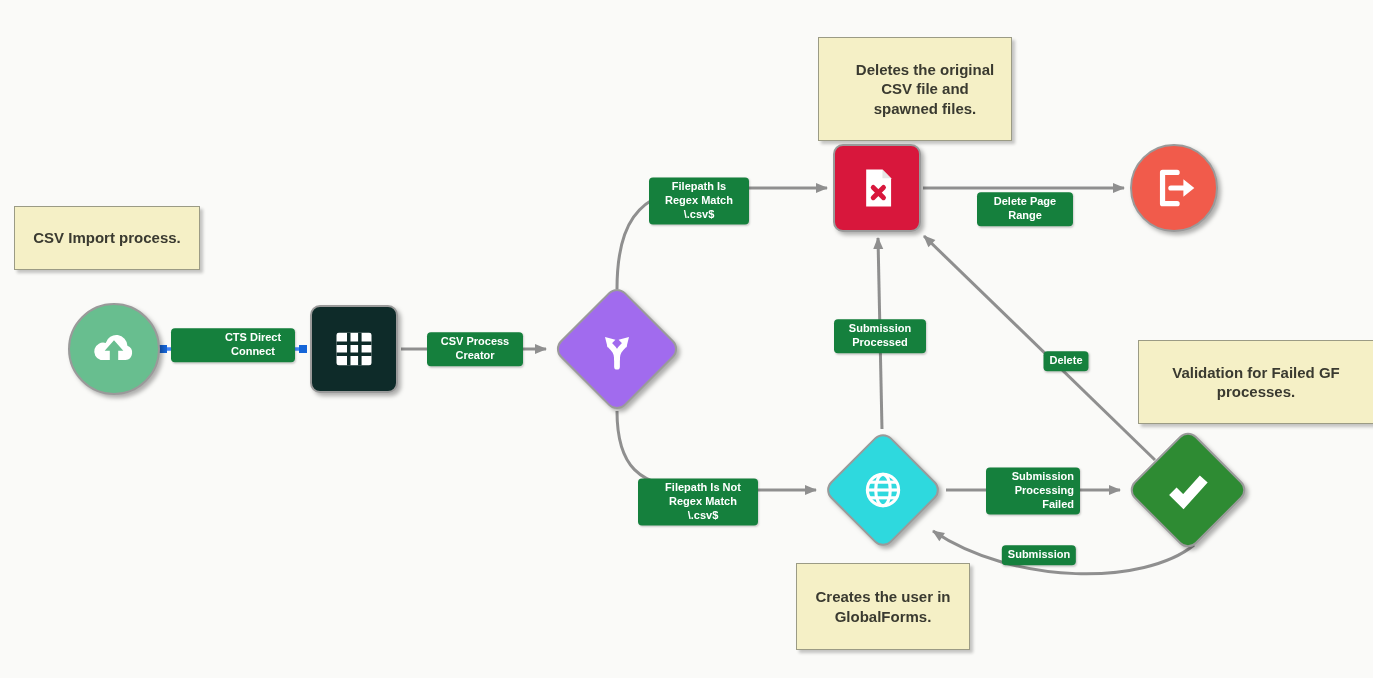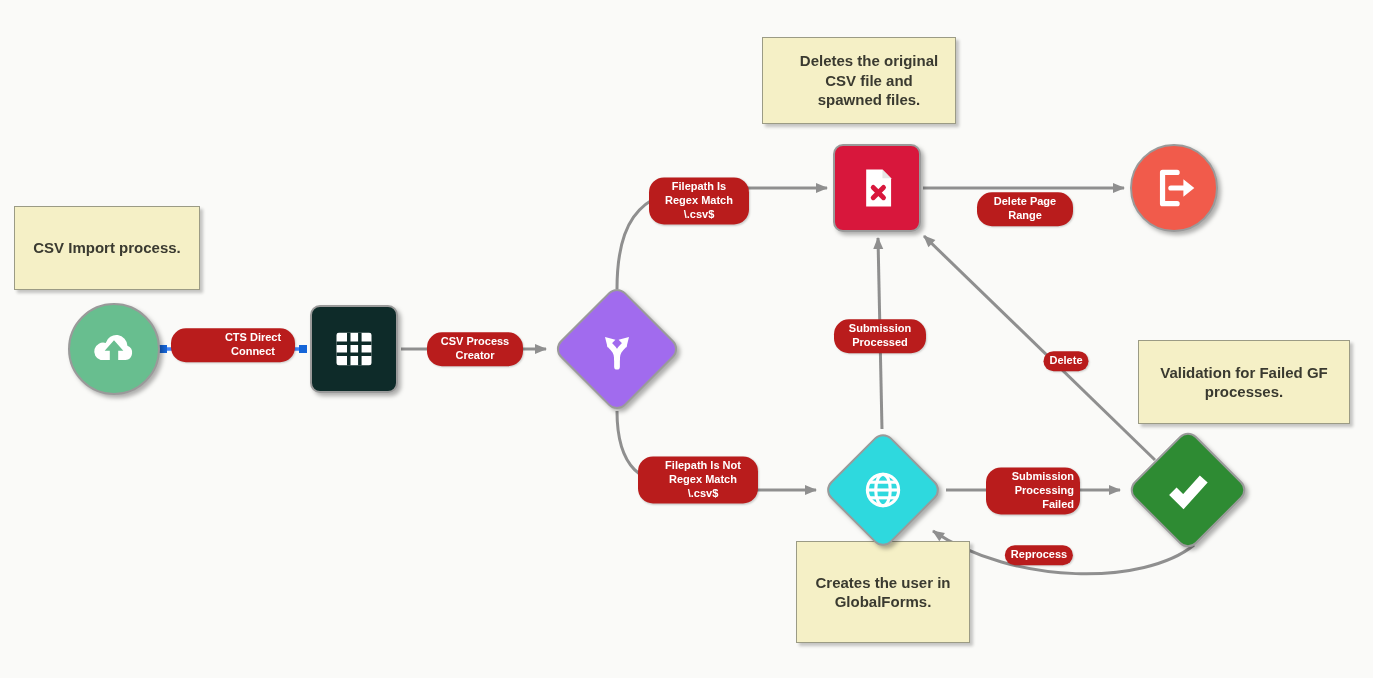"Deletes the original CSV file" div.note { height: 87px -> 104px; left: 762px -> 818px }
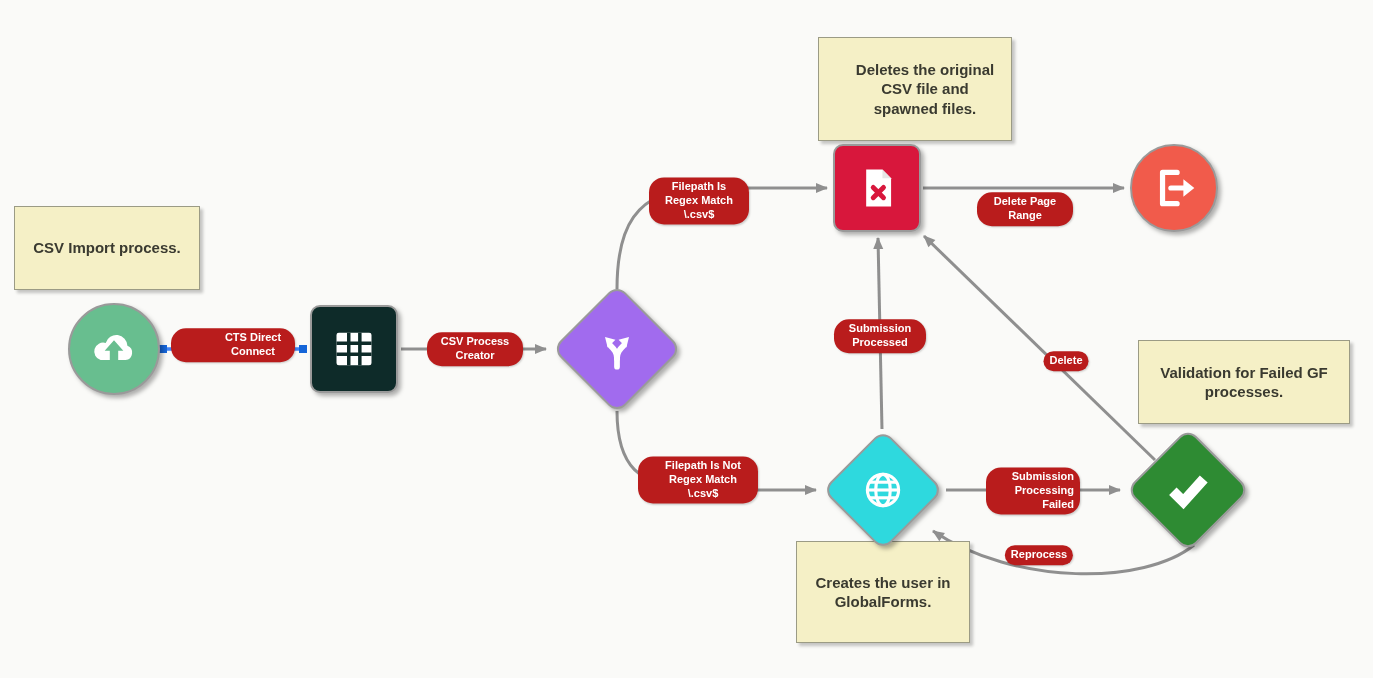"Filepath Is Regex Match \.csv$" .edge-label { background: #b91c1c -> #15803d; border-radius: 15px -> 4px }
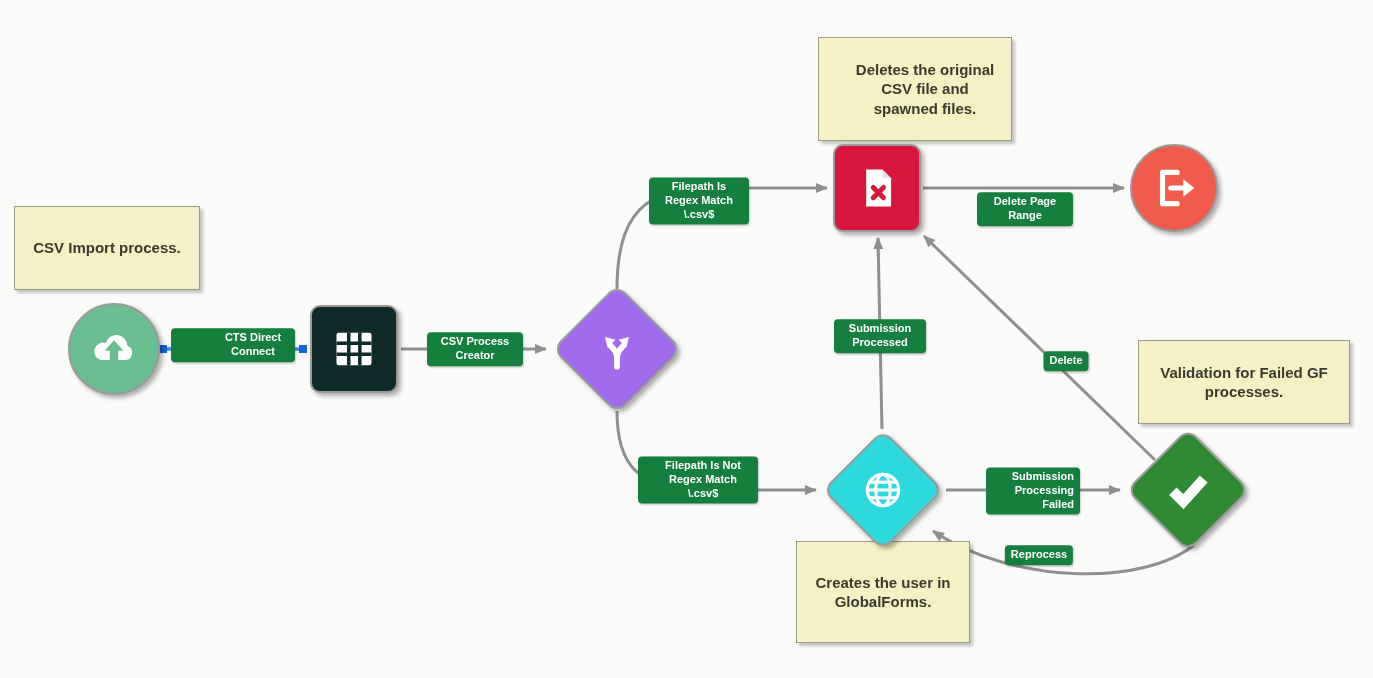"CSV Import process." div.note { height: 84px -> 64px }
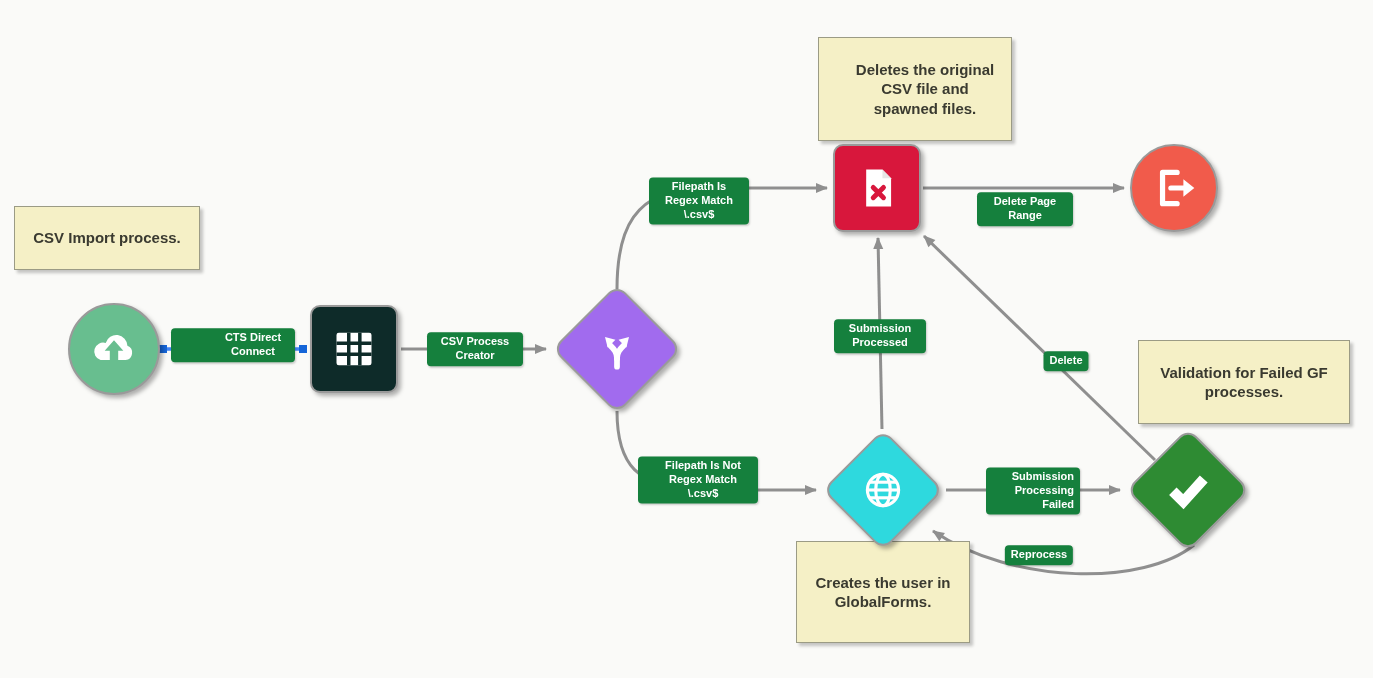"Validation for Failed GF processes." div.note { width: 212px -> 236px }
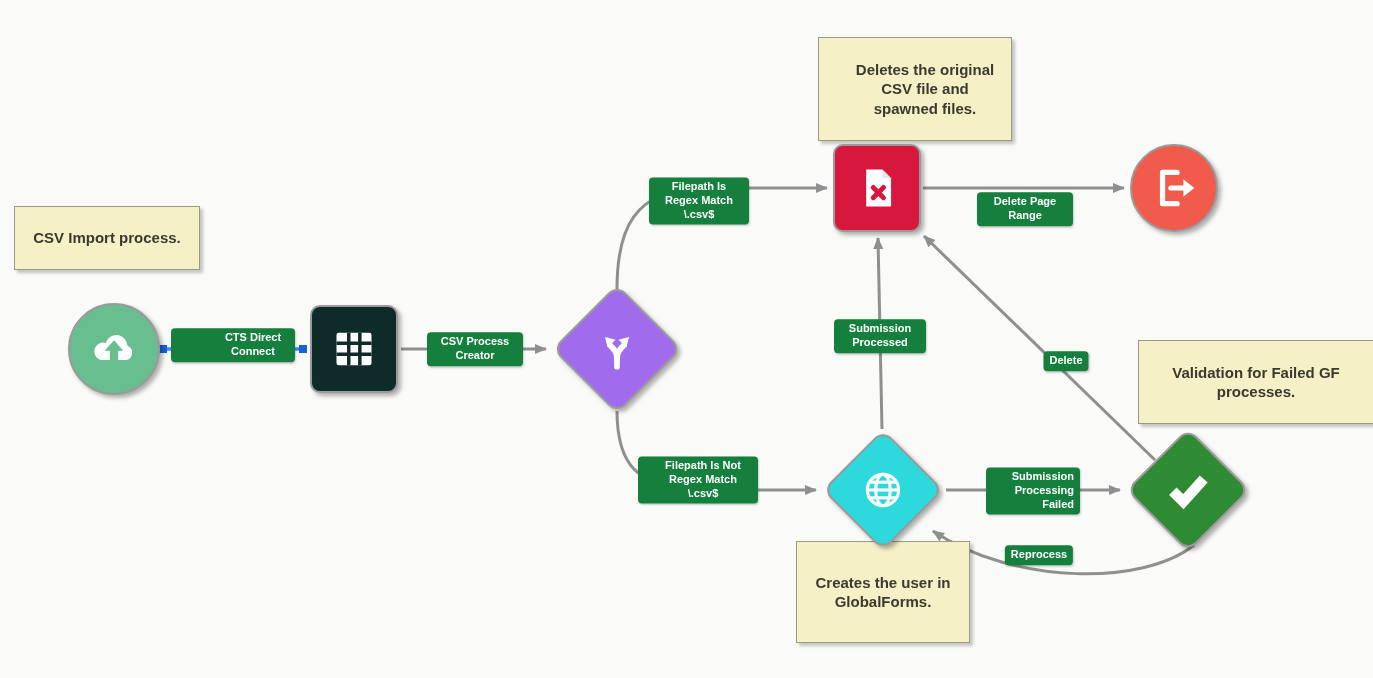"Filepath Is Not Regex Match" div.edge-label { top: 480px -> 502px }
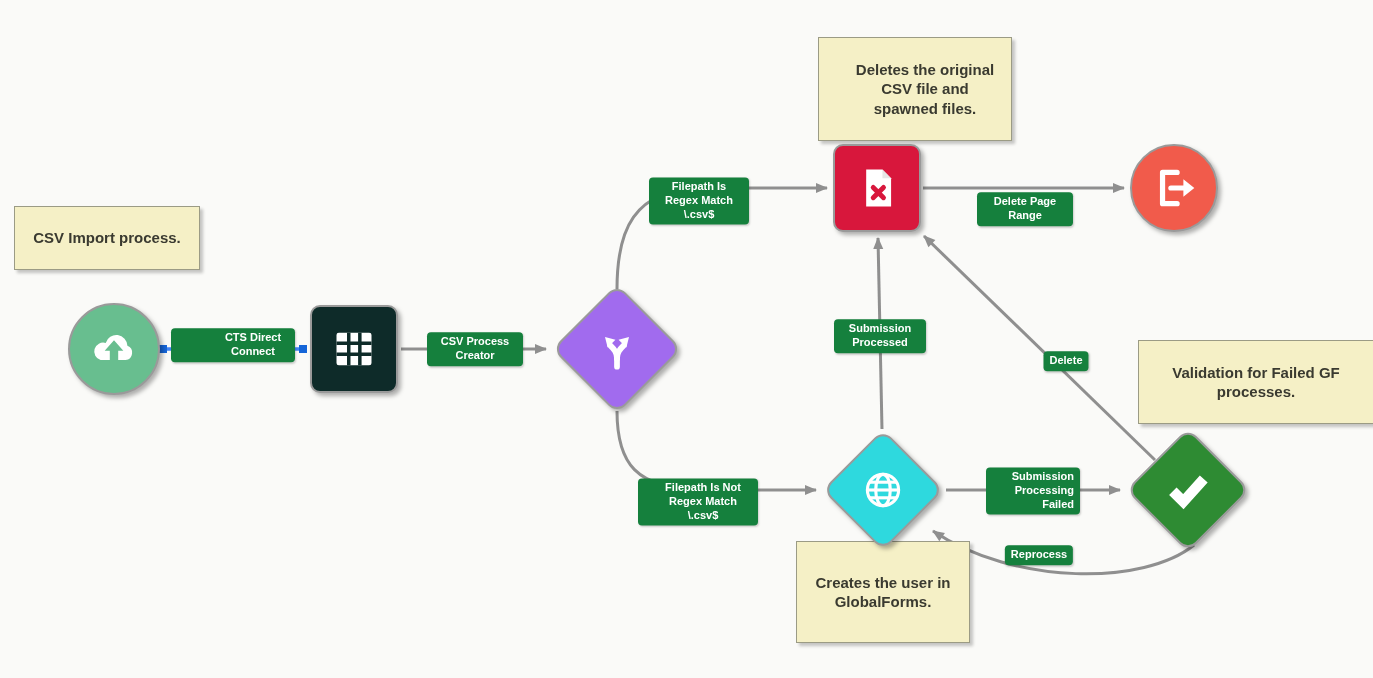"Reprocess" div.edge-label { text: Reprocess -> Submission }
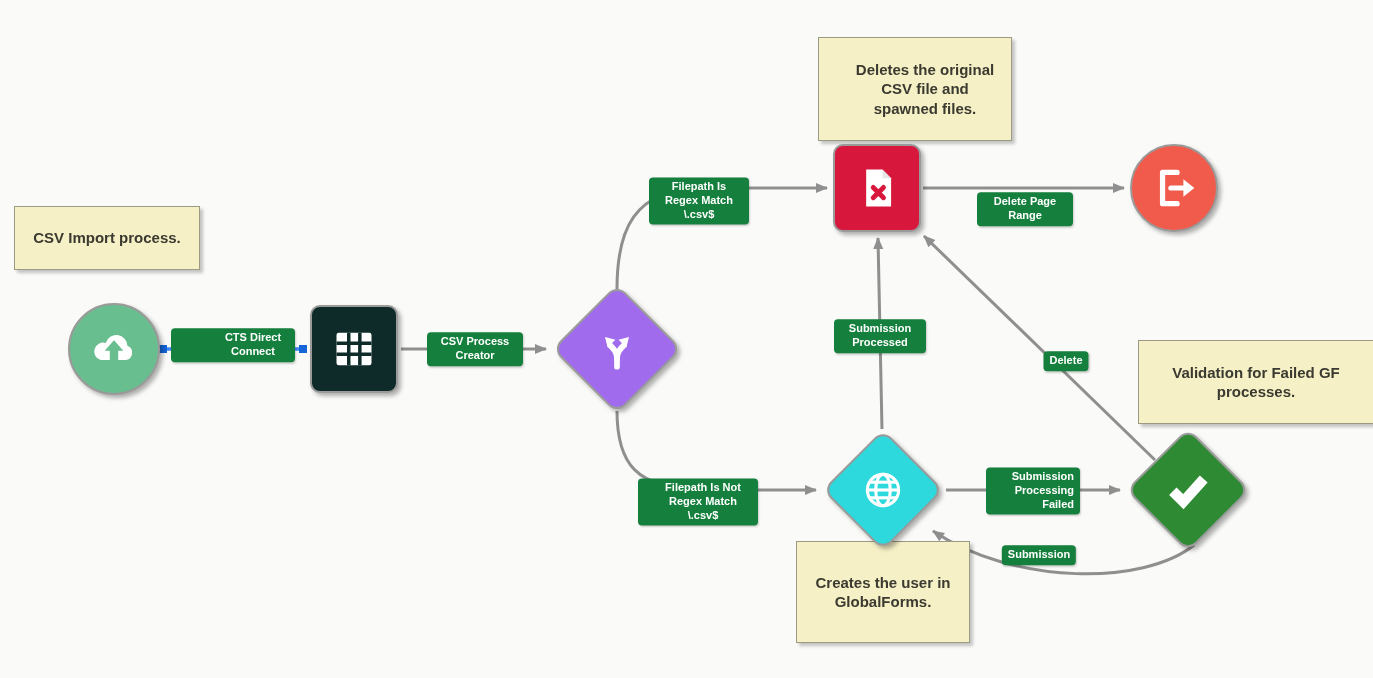"Creates the user in GlobalForms." div.note { height: 102px -> 87px; top: 541px -> 563px }
